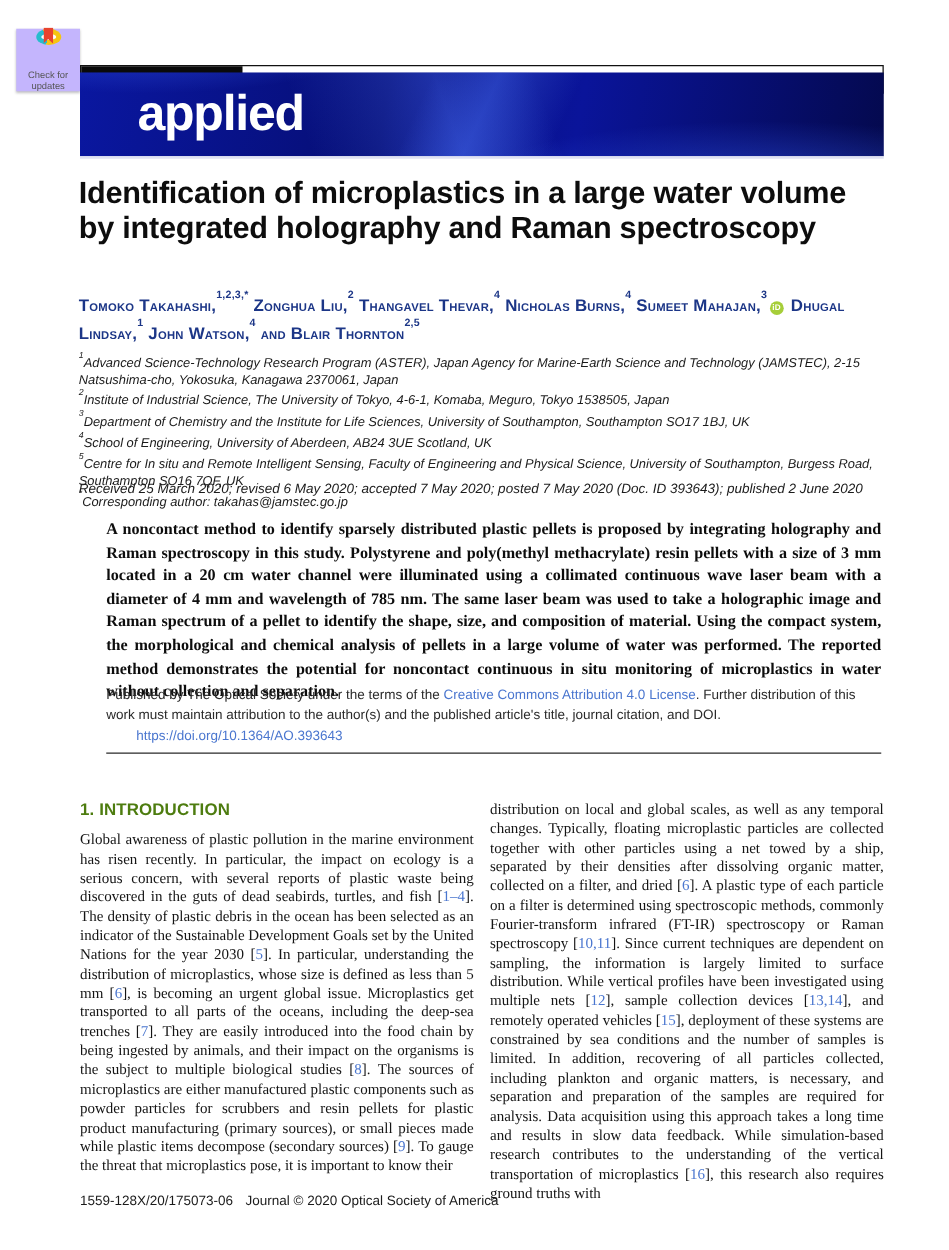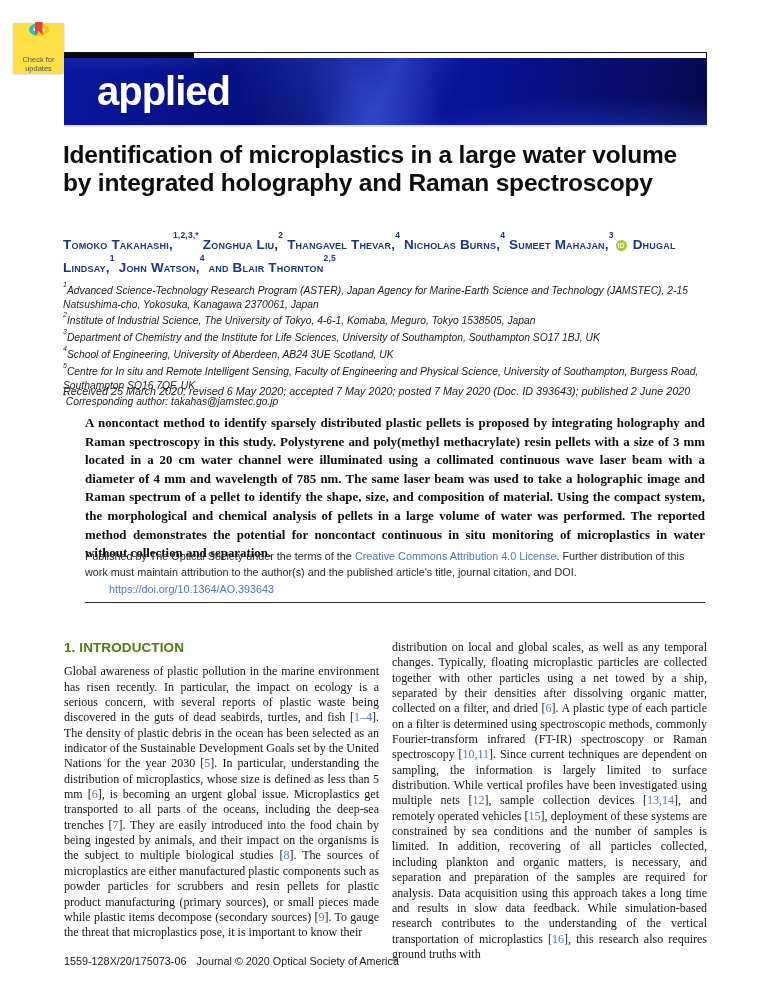"Check for updates" .badge { background: #fde047 -> #c4b5fd }
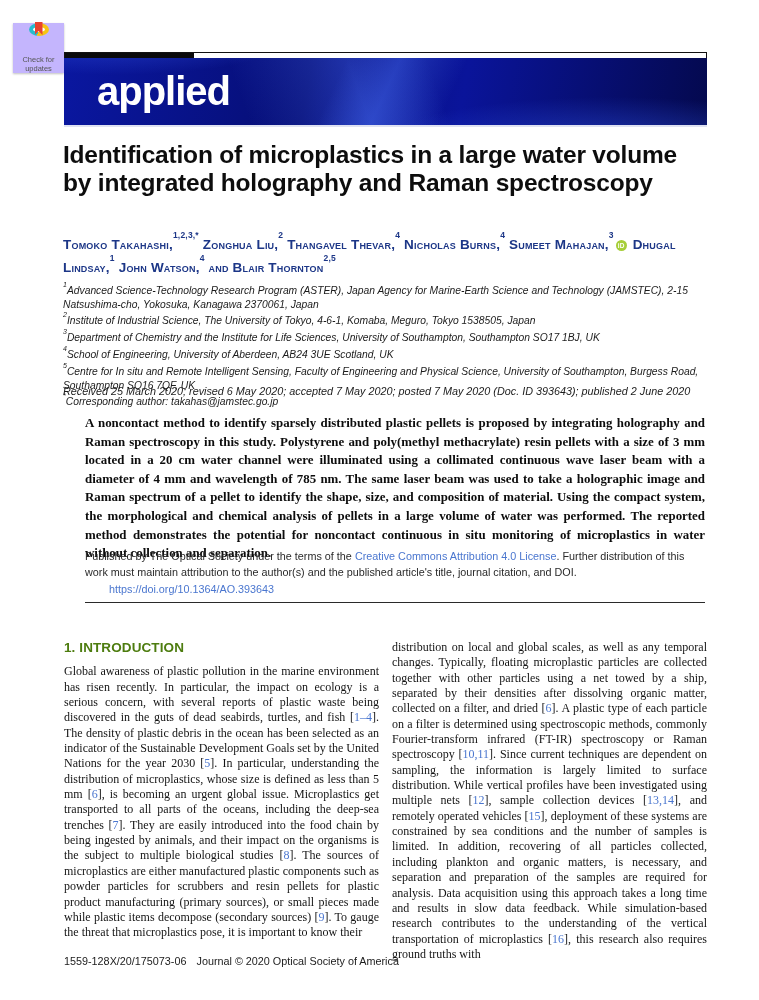"applied" .banner { padding-left: 33px -> 46px }
